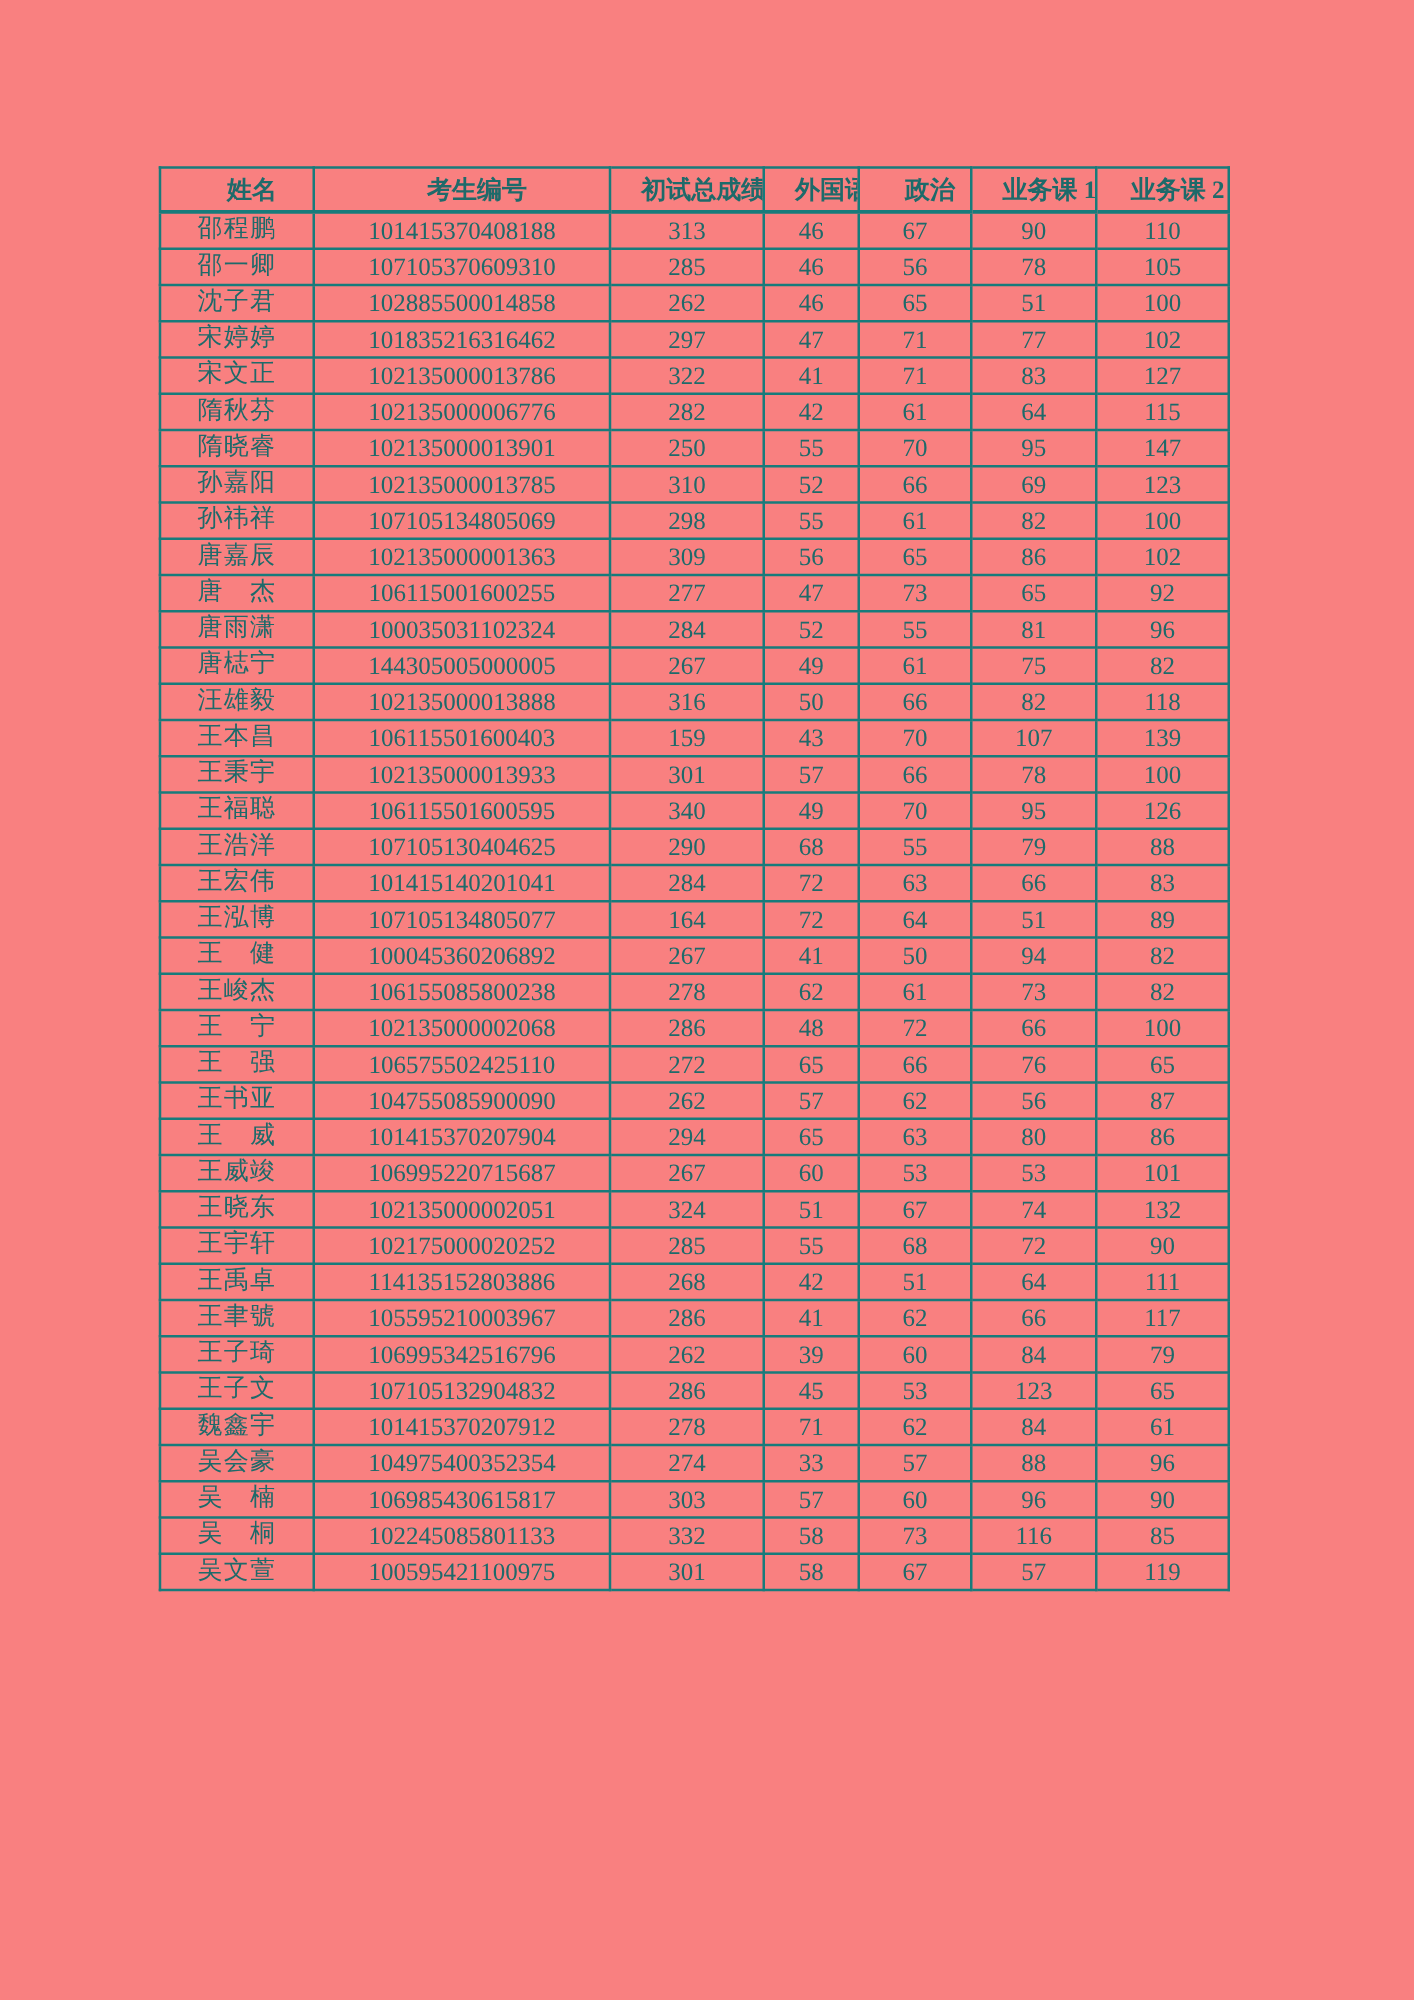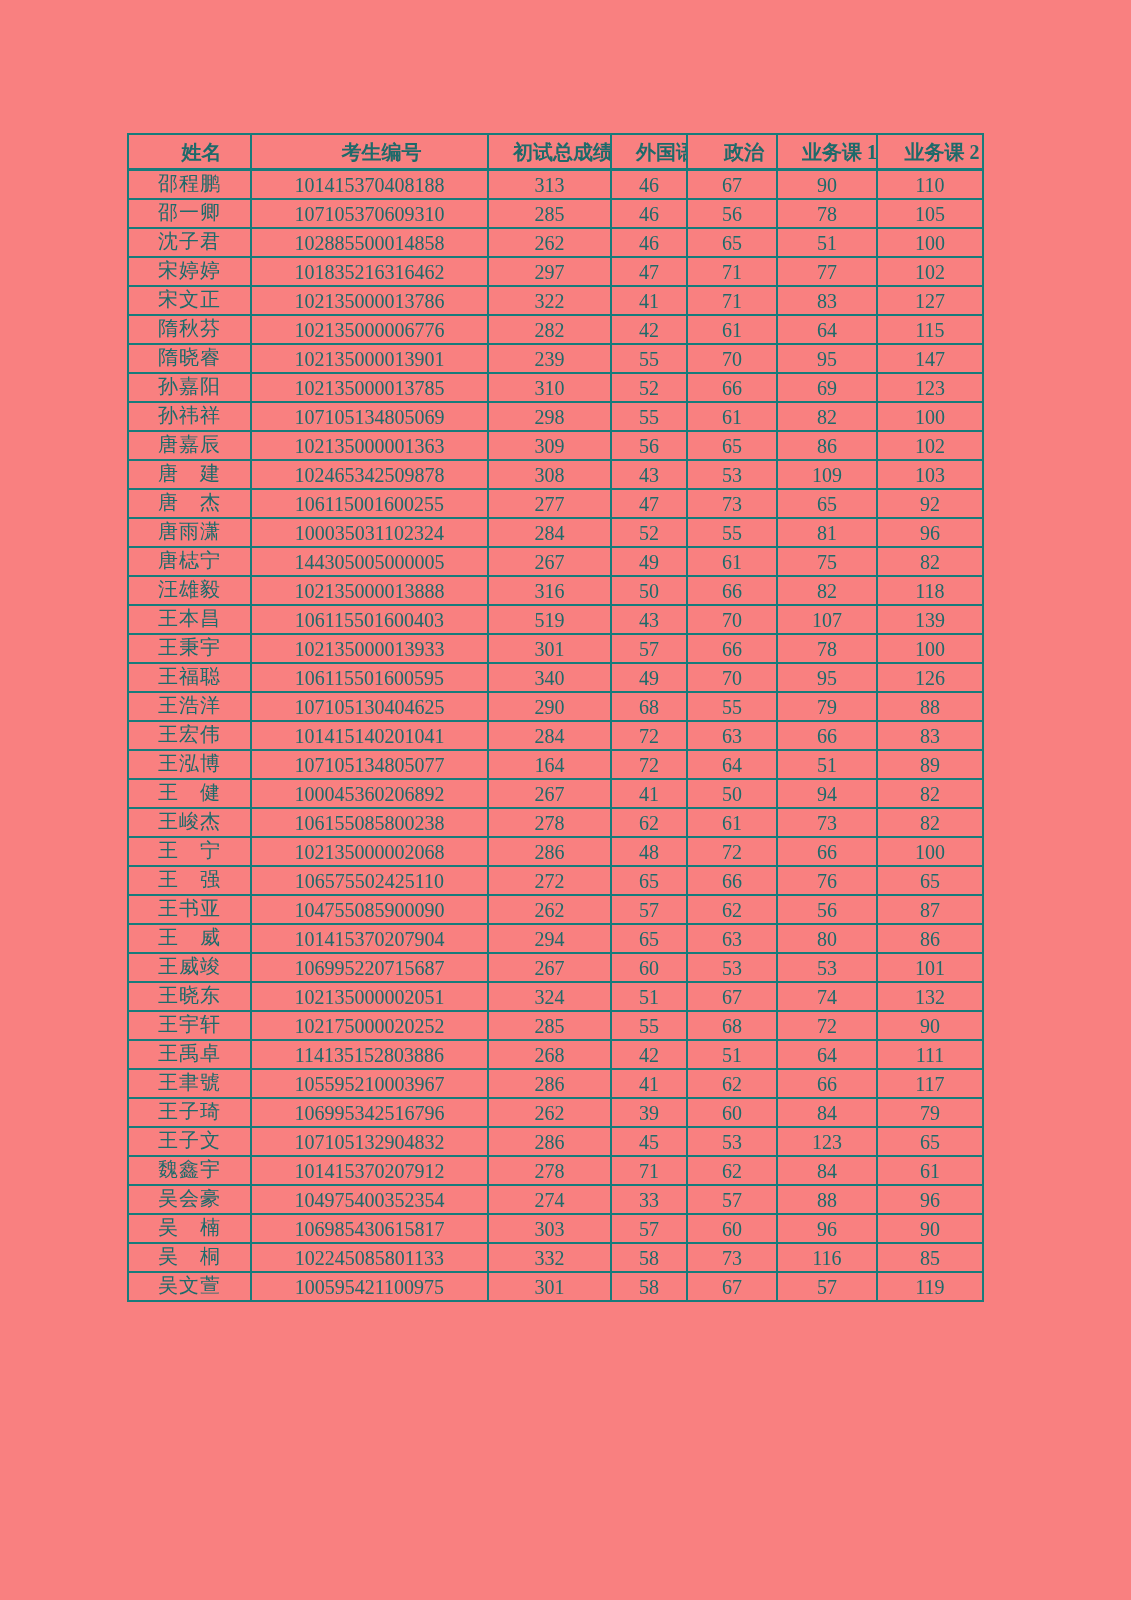"239" td { text: 239 -> 250 }
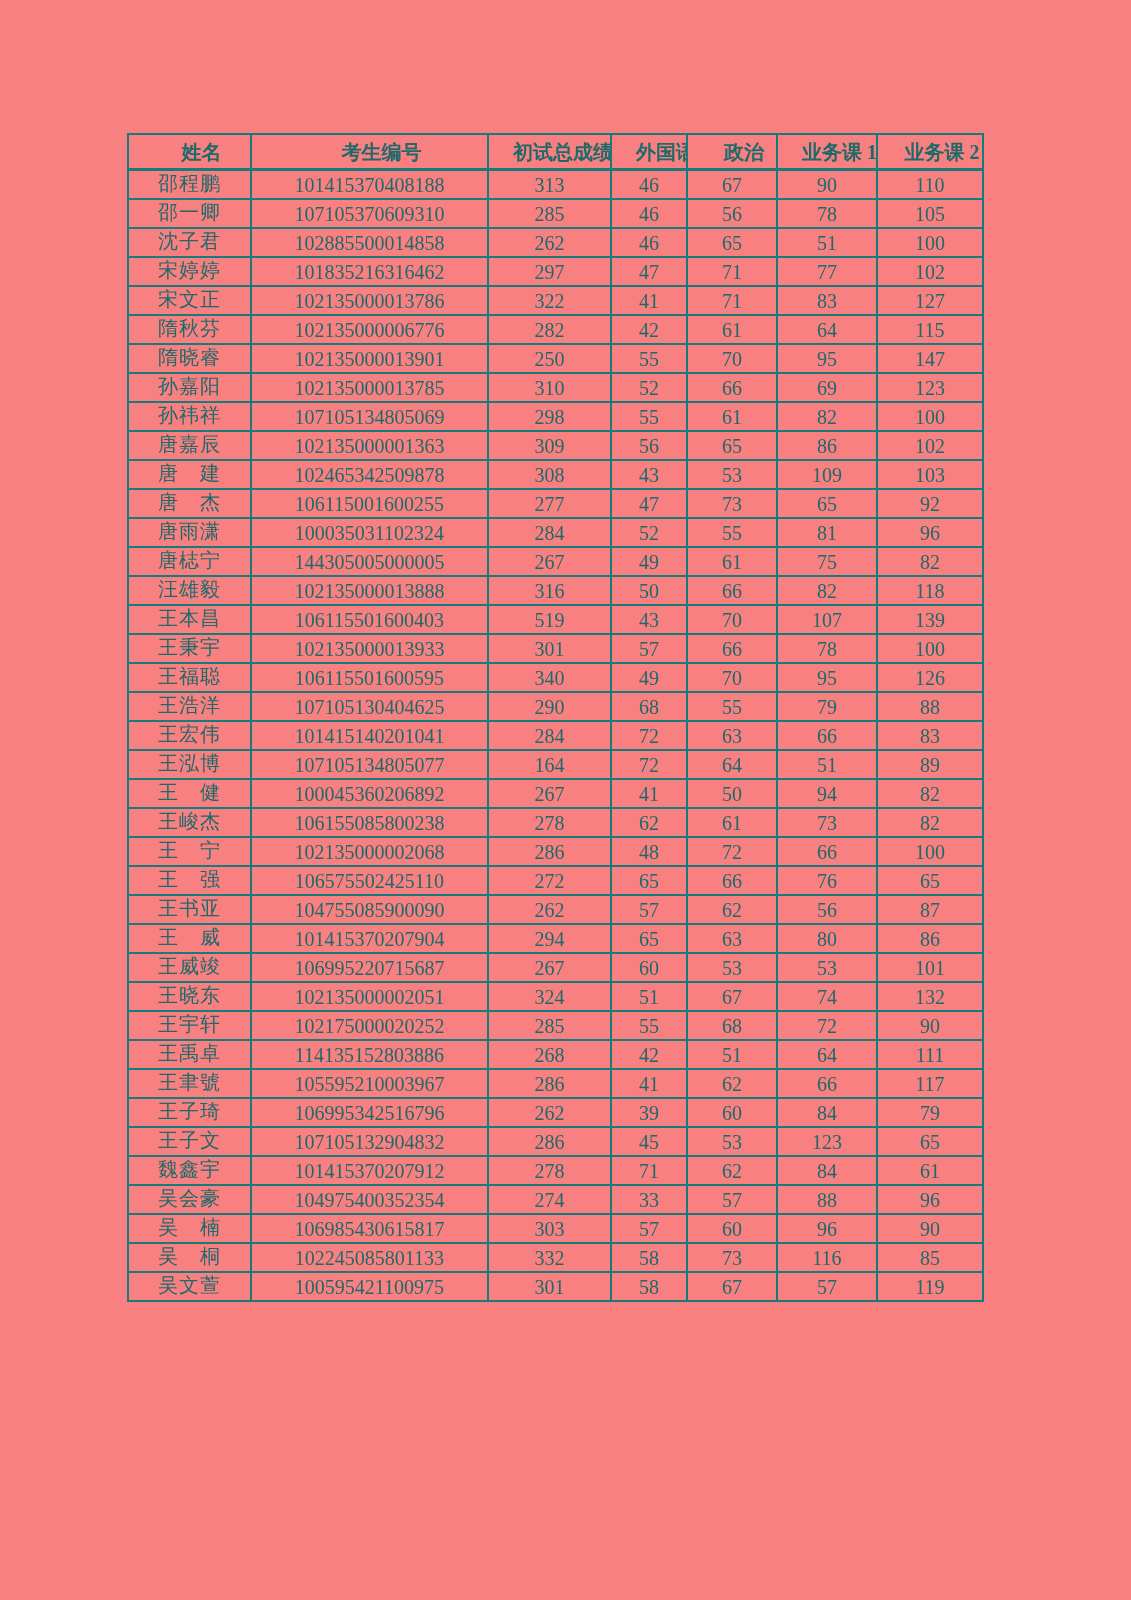"唐 建" tr { html: <tr> <td>唐 建</td> <td>102465342509878</td> <td>308</td> <td>43</td> <td>53</td> <td>109</td> <td>103</td> </tr> -> none }
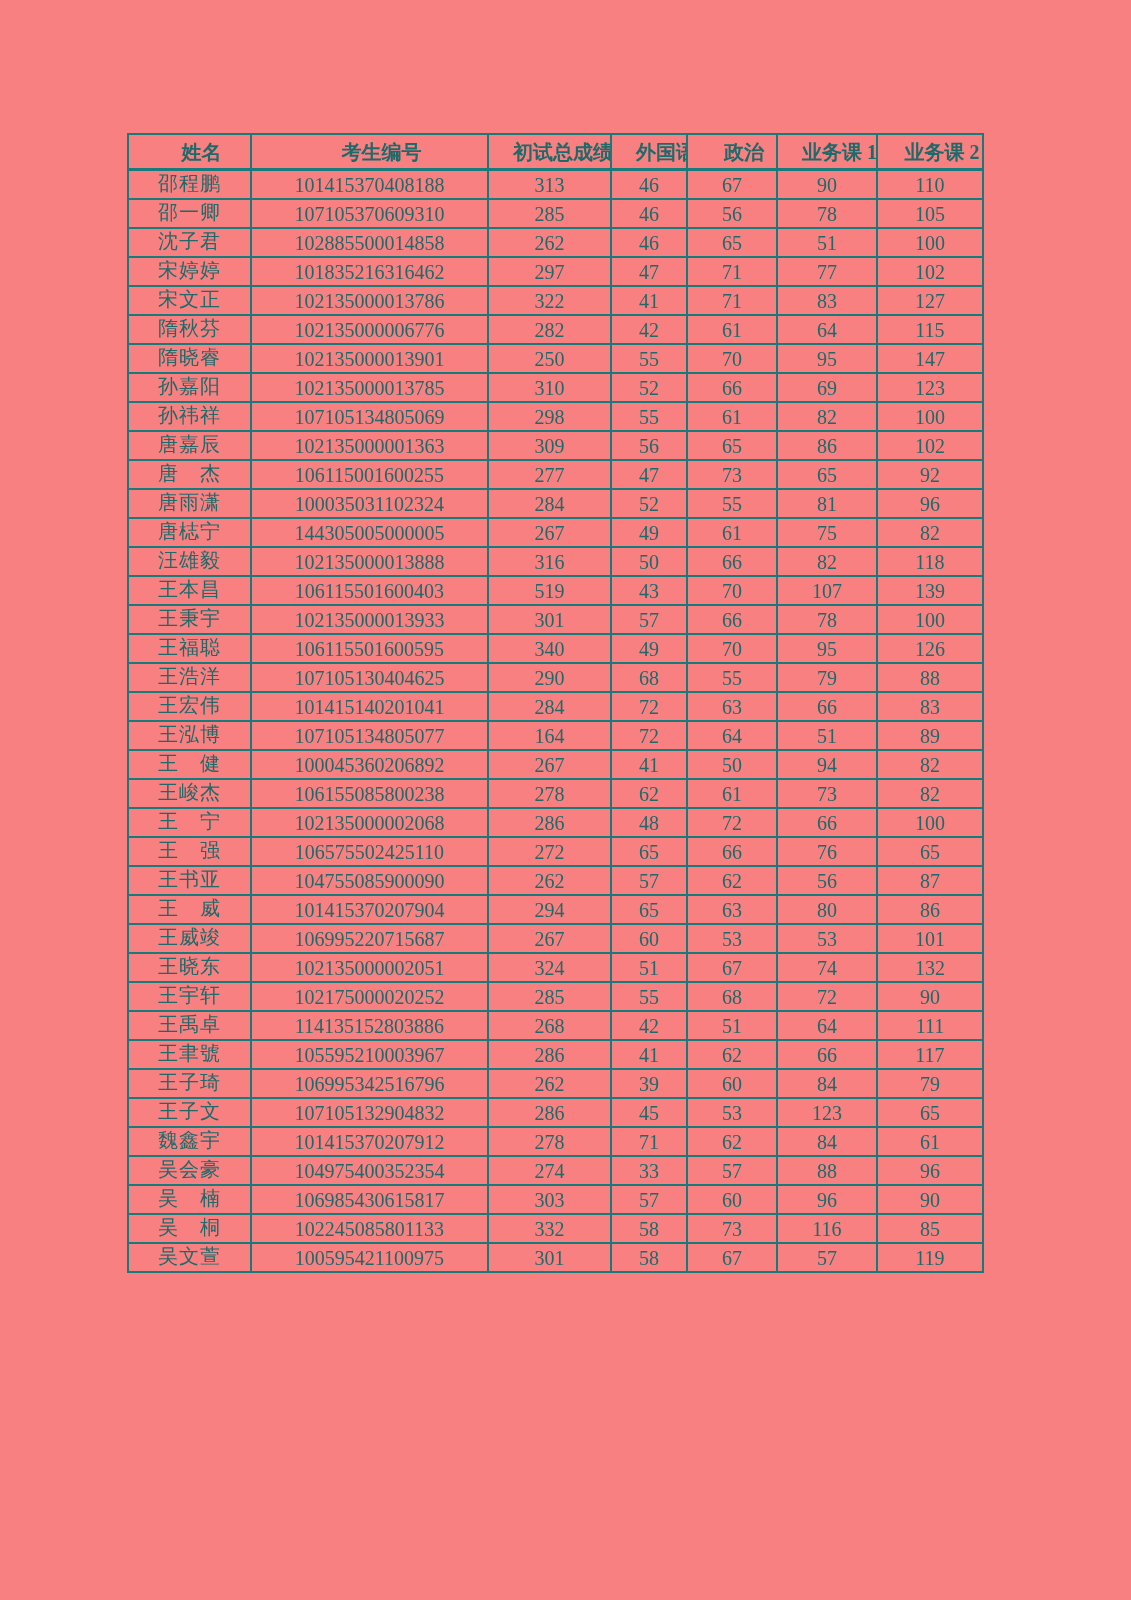"519" td { text: 519 -> 159 }
